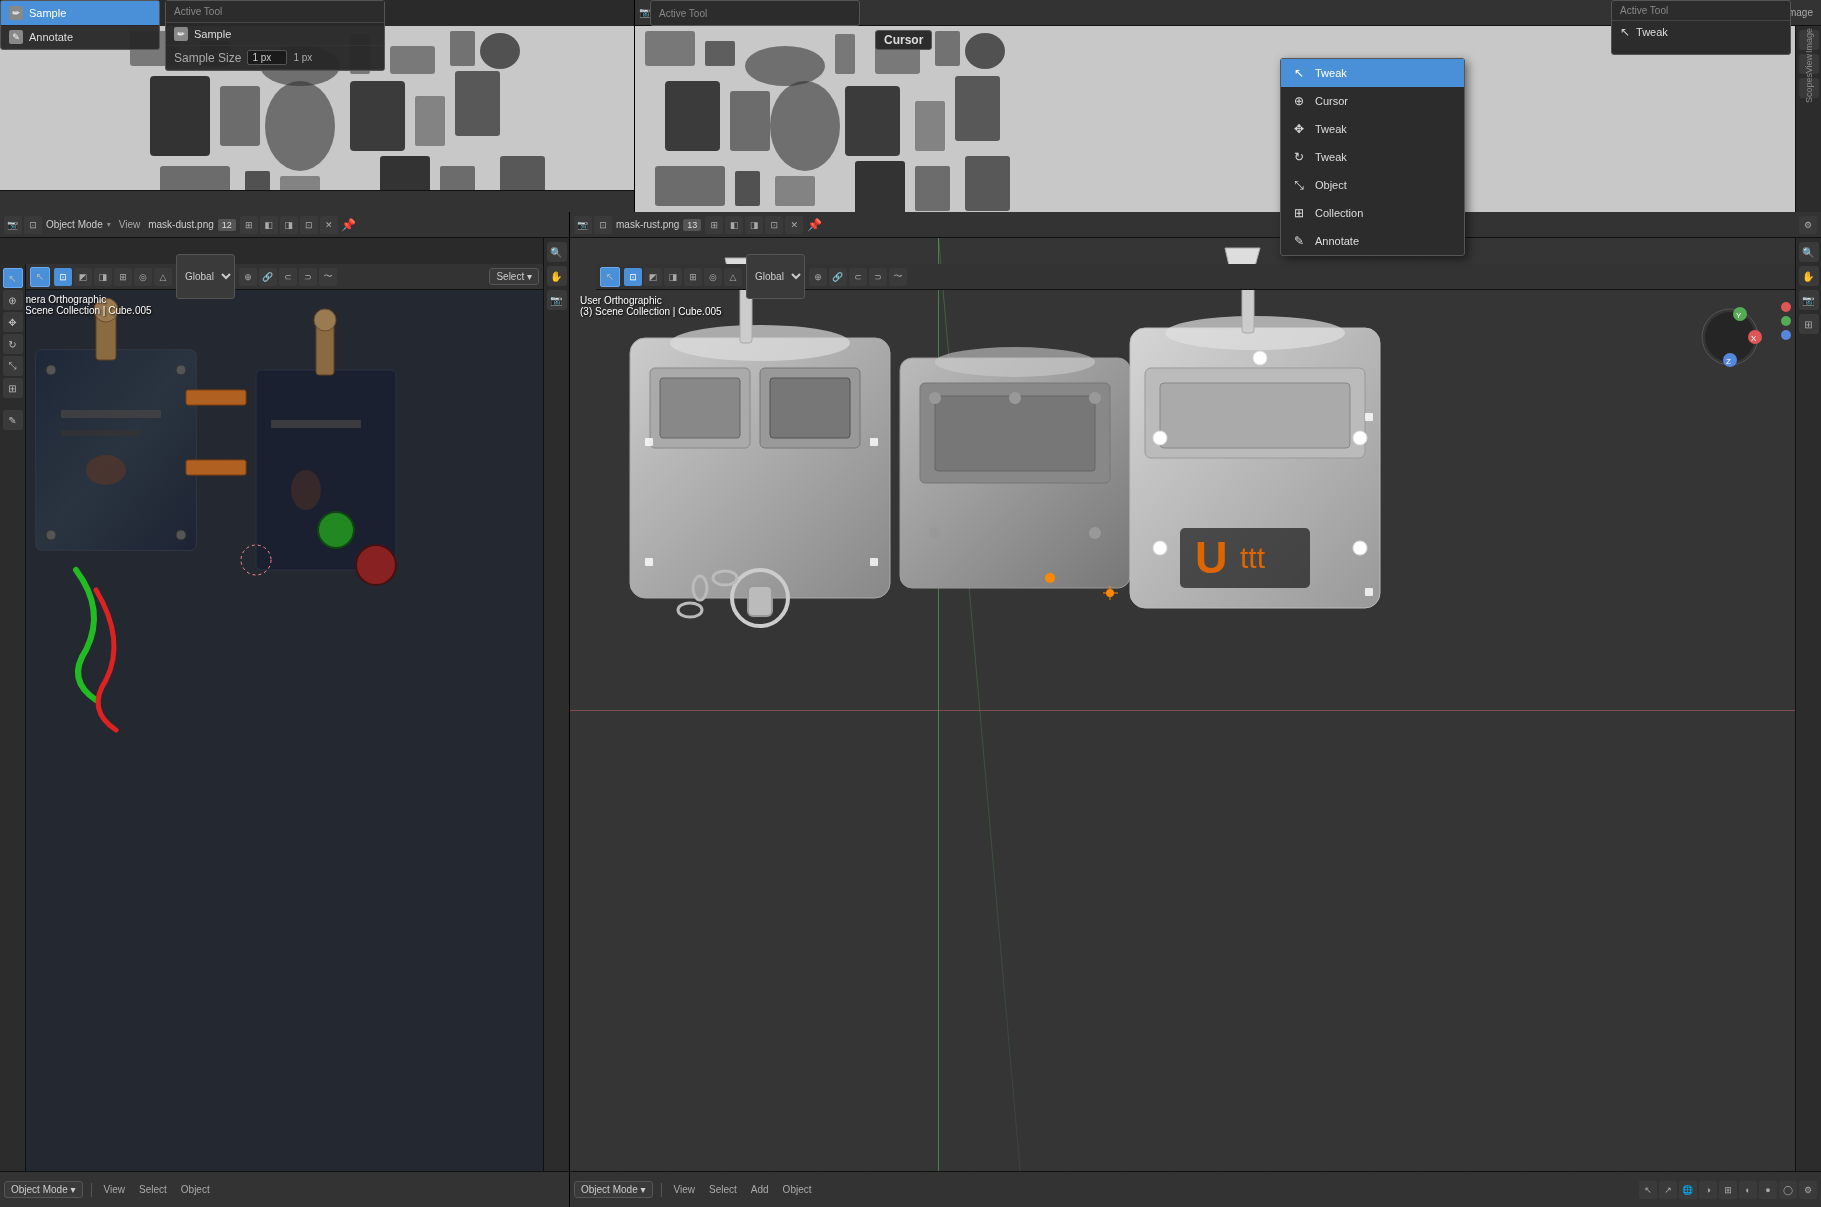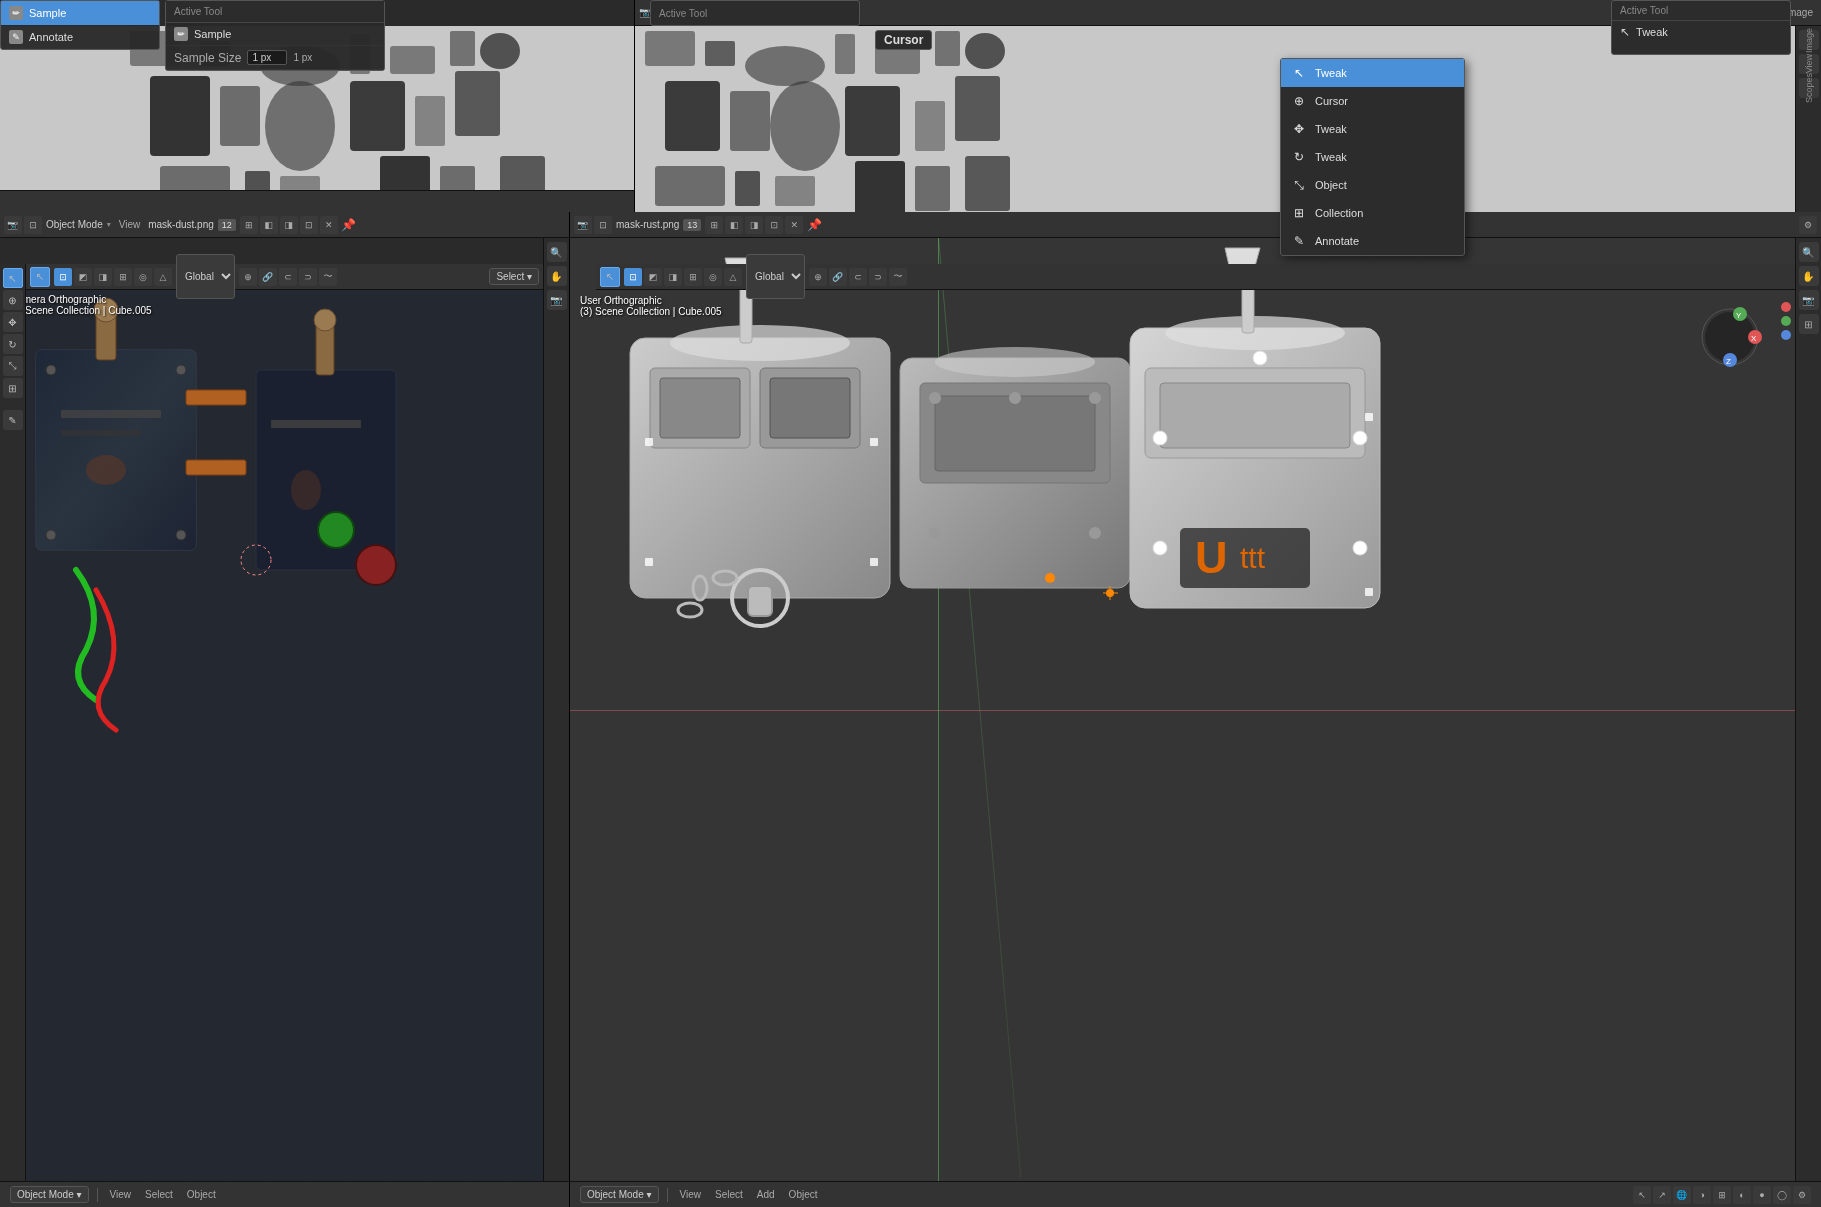"Object Mode ▾" .status-bar { height: 26px -> 36px; padding: 0 10px -> 0 4px }
